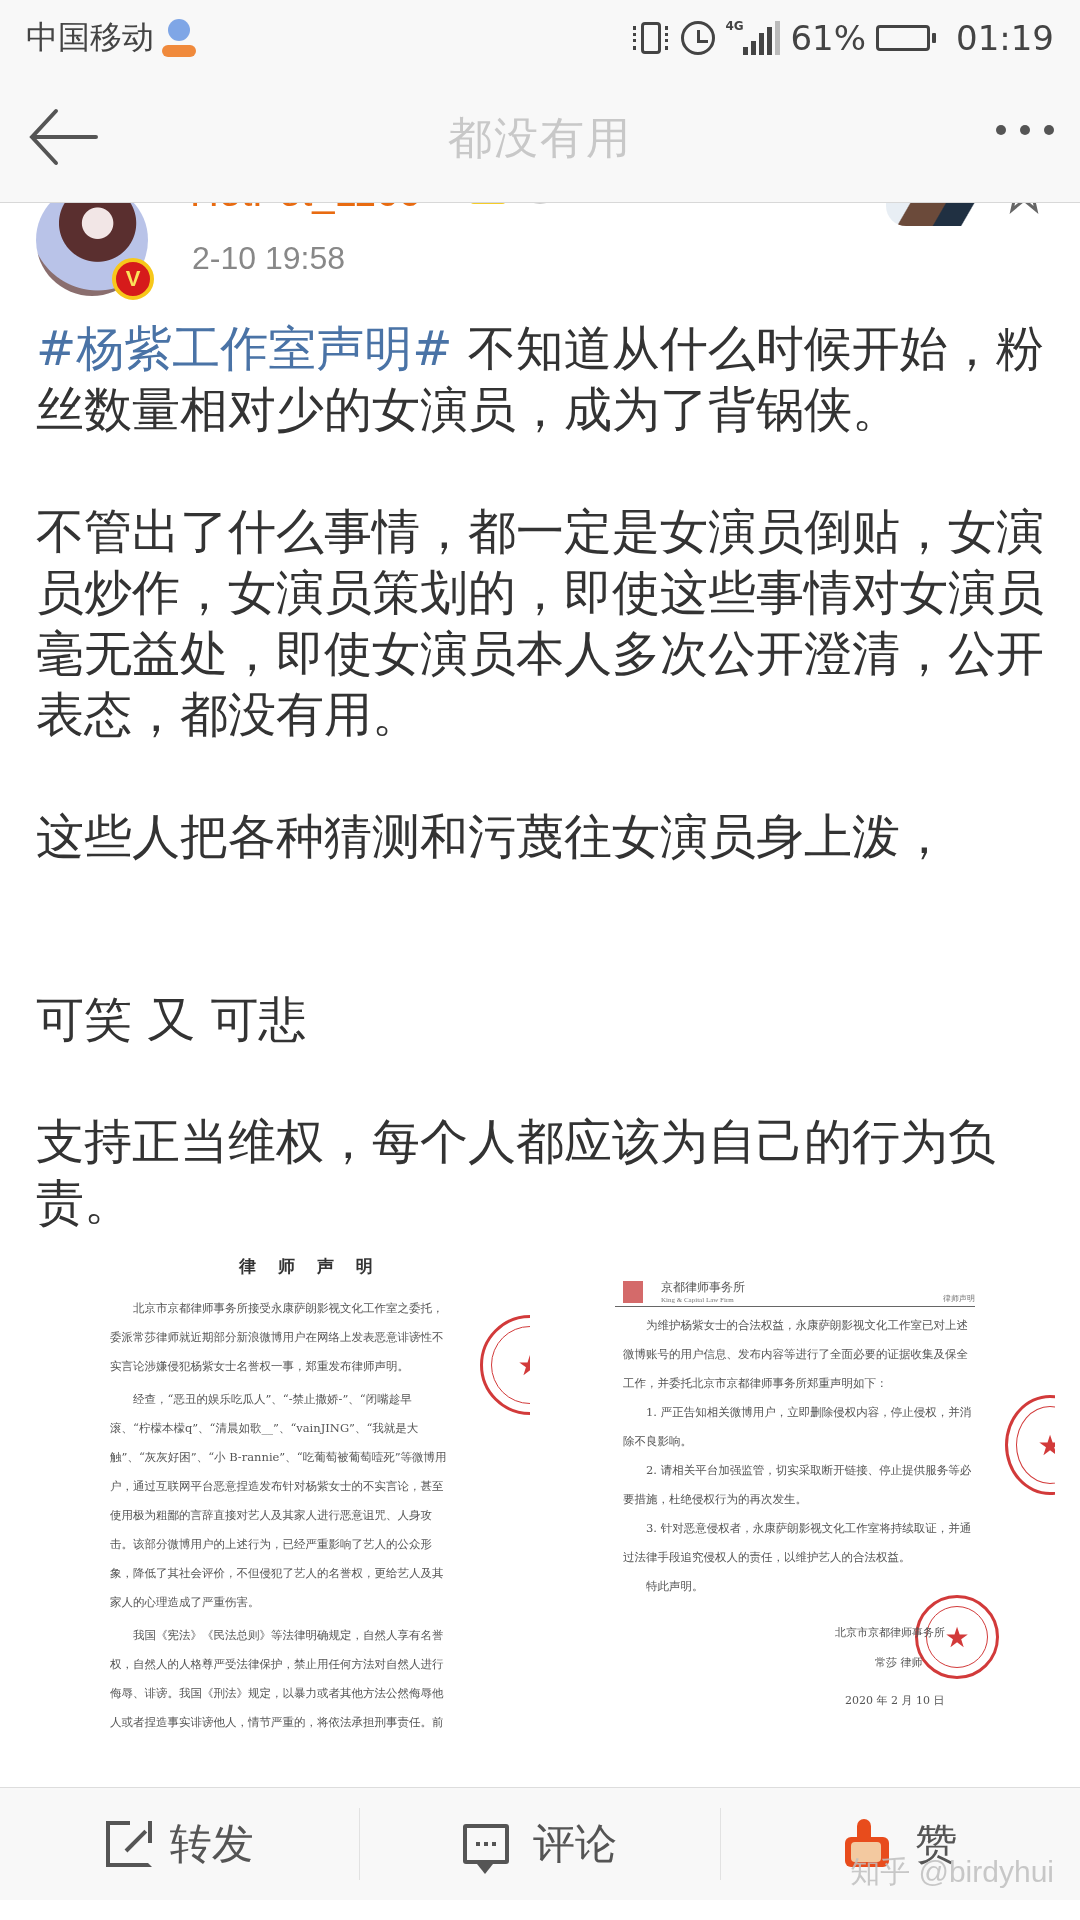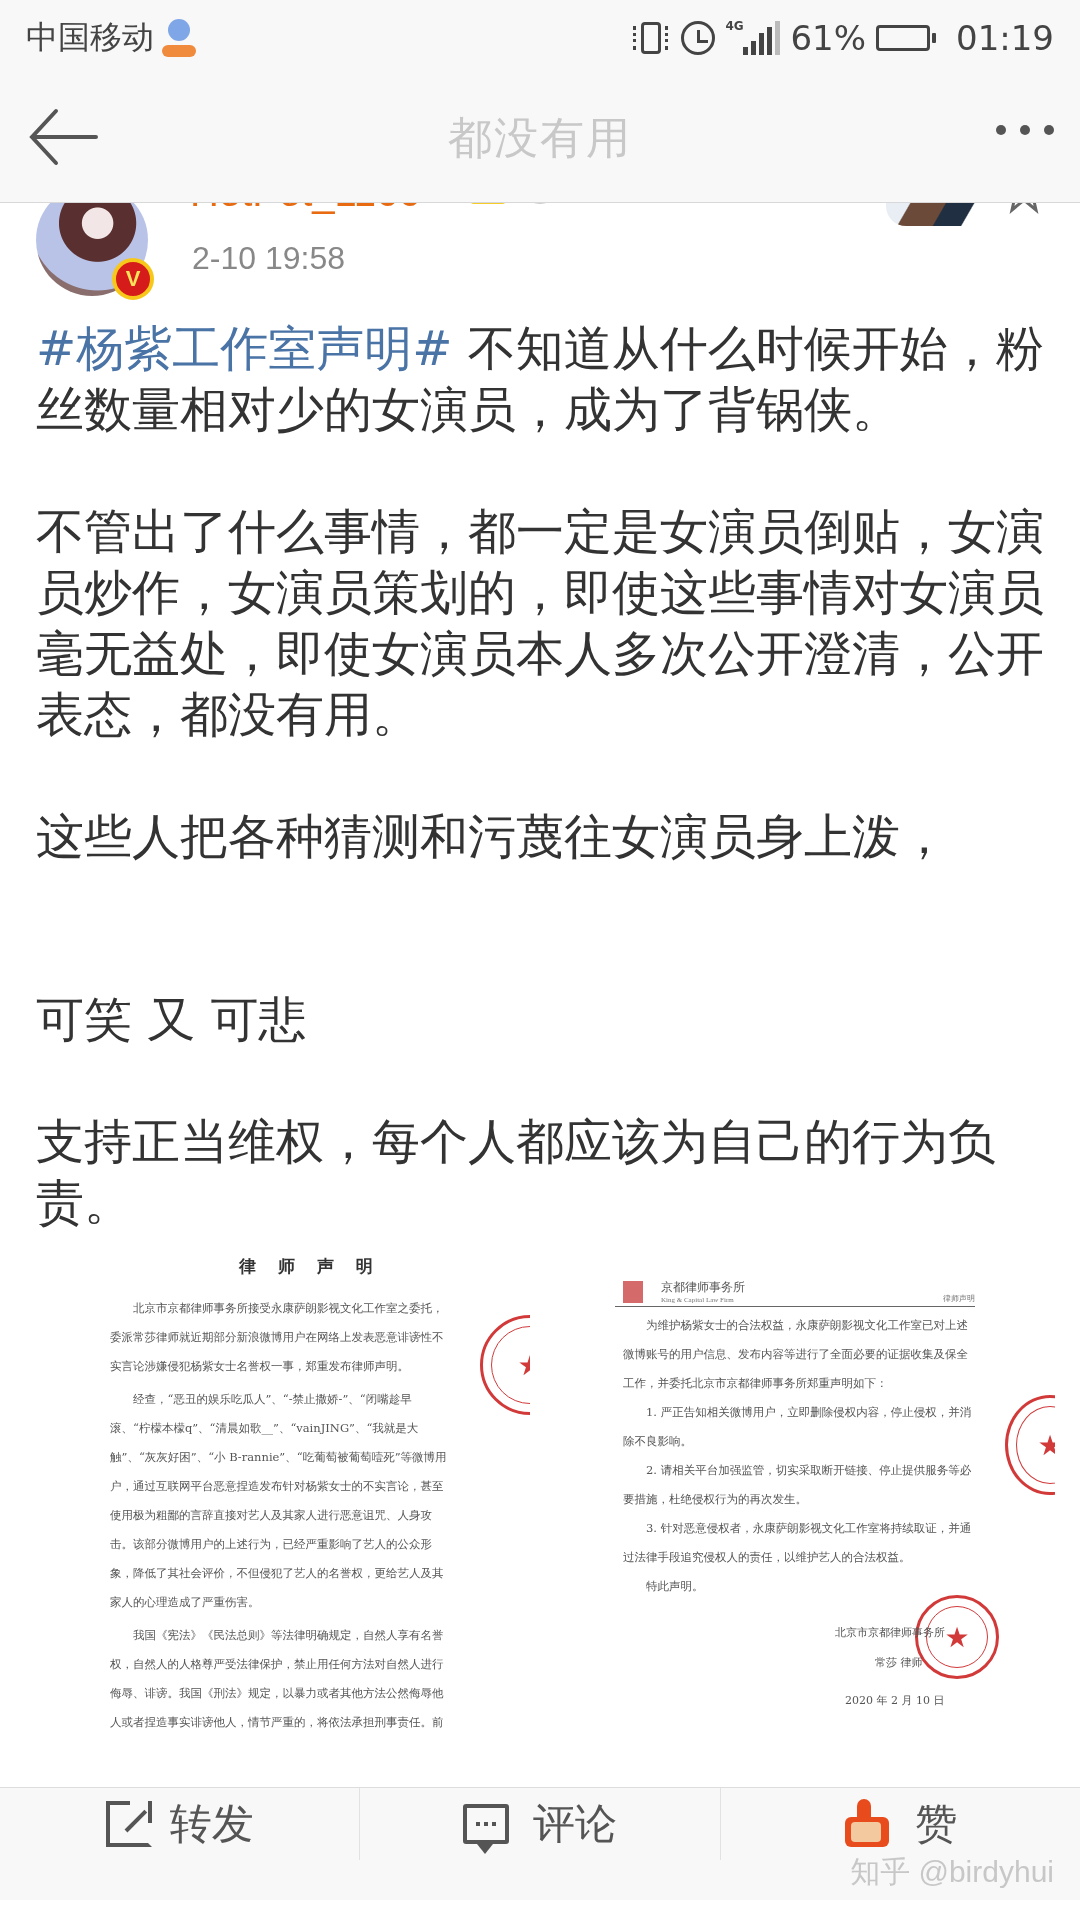"转发" .actionbar { align-items: none -> center }
